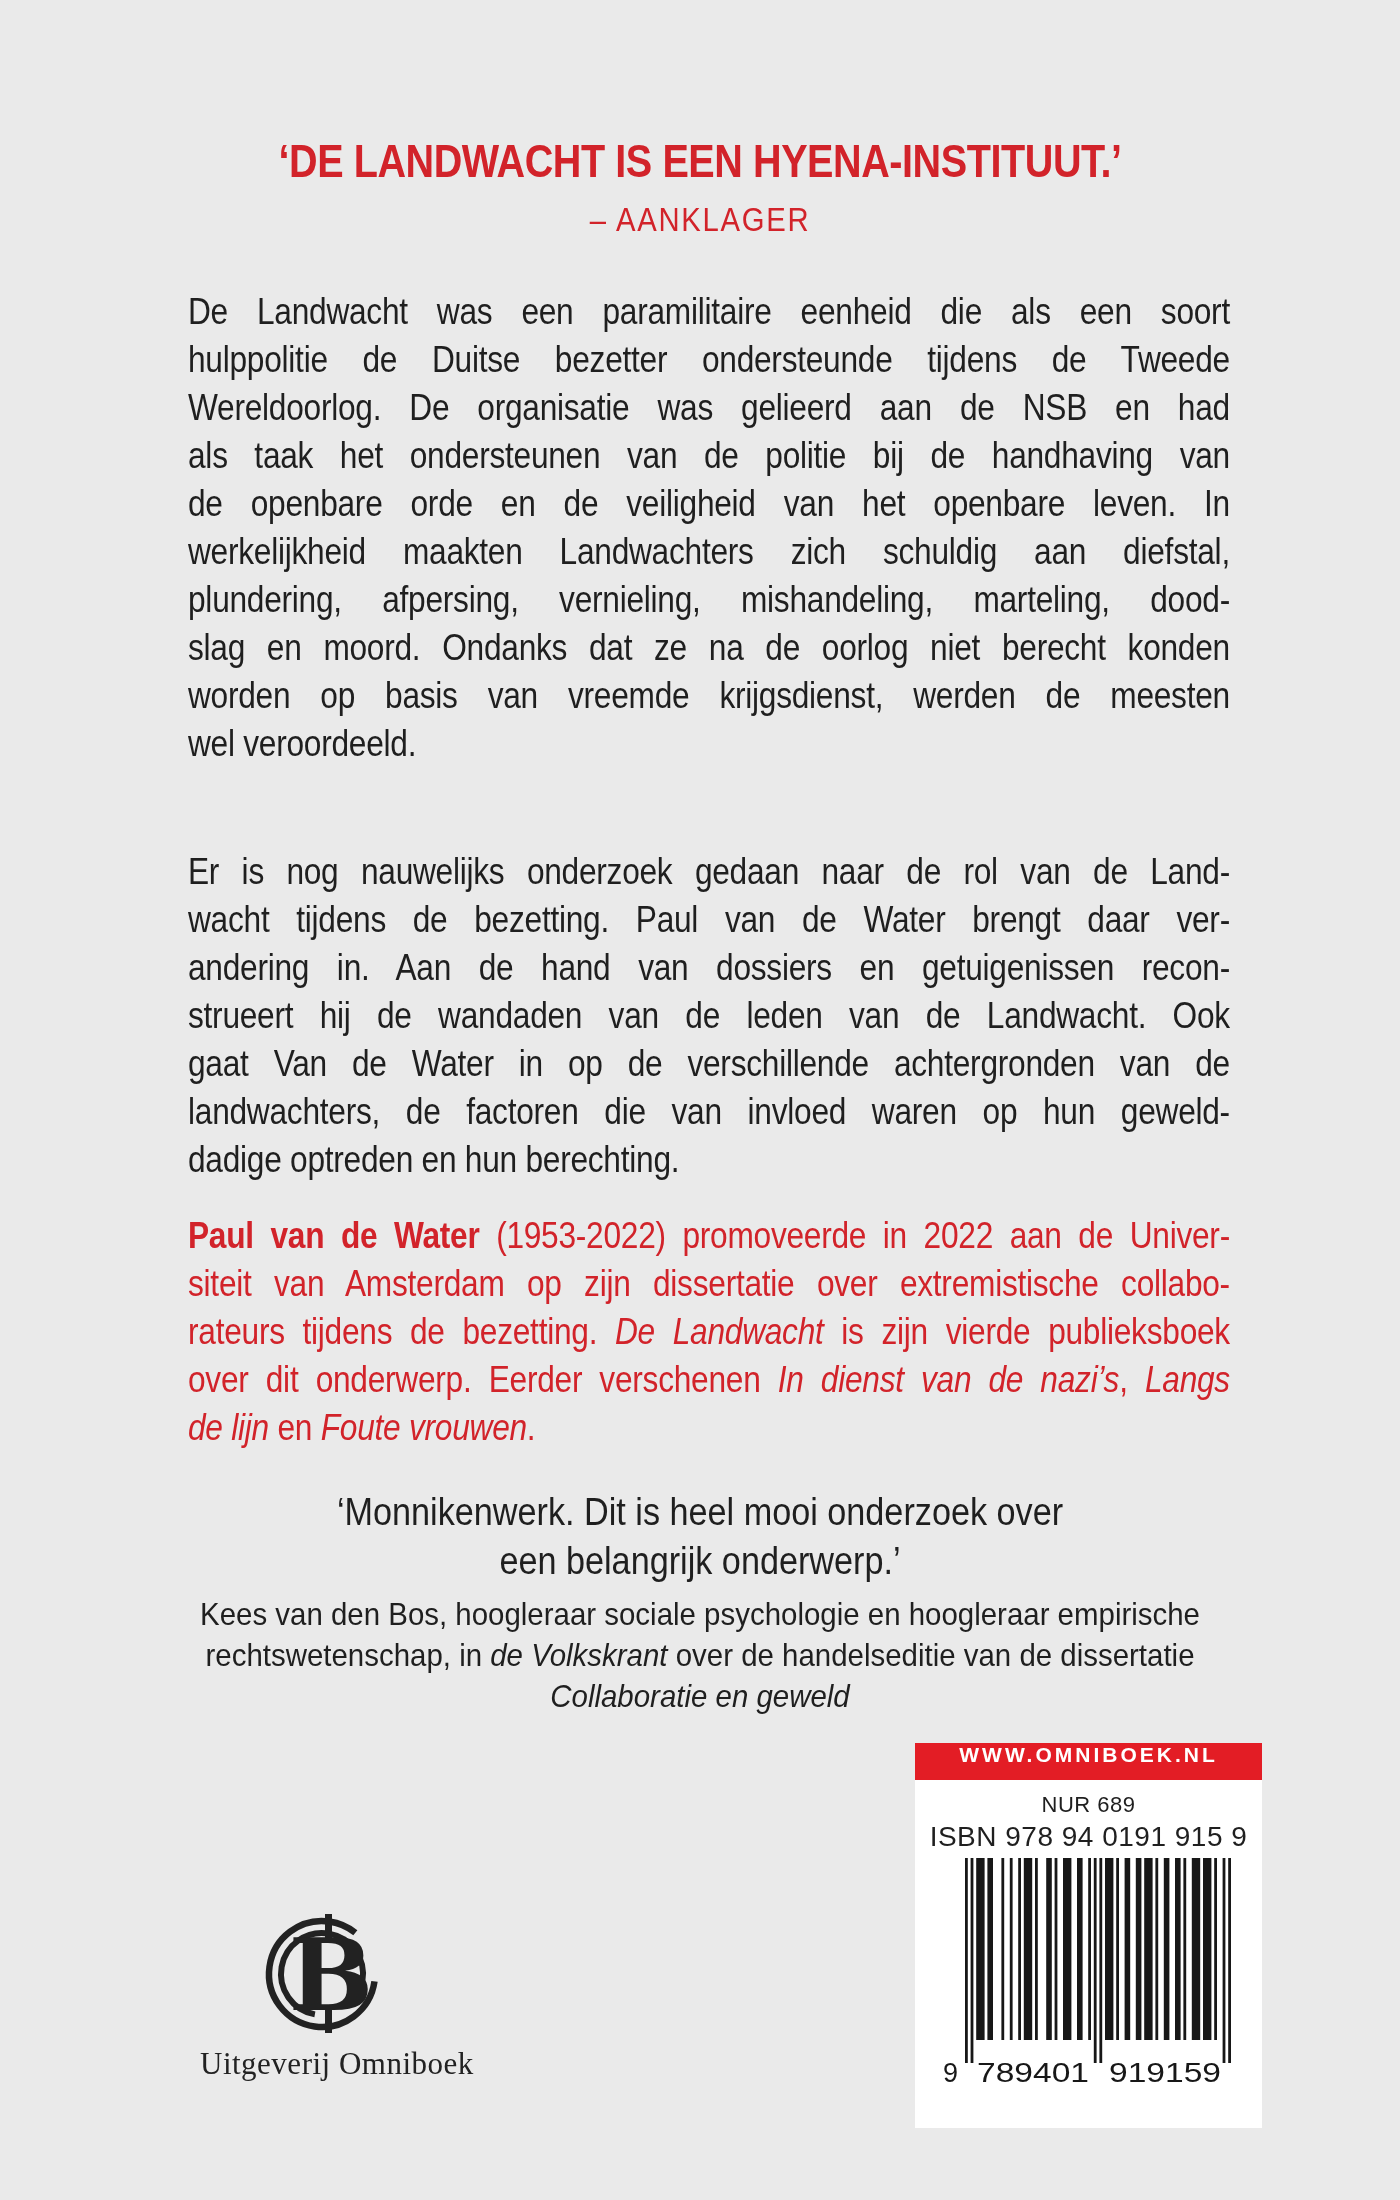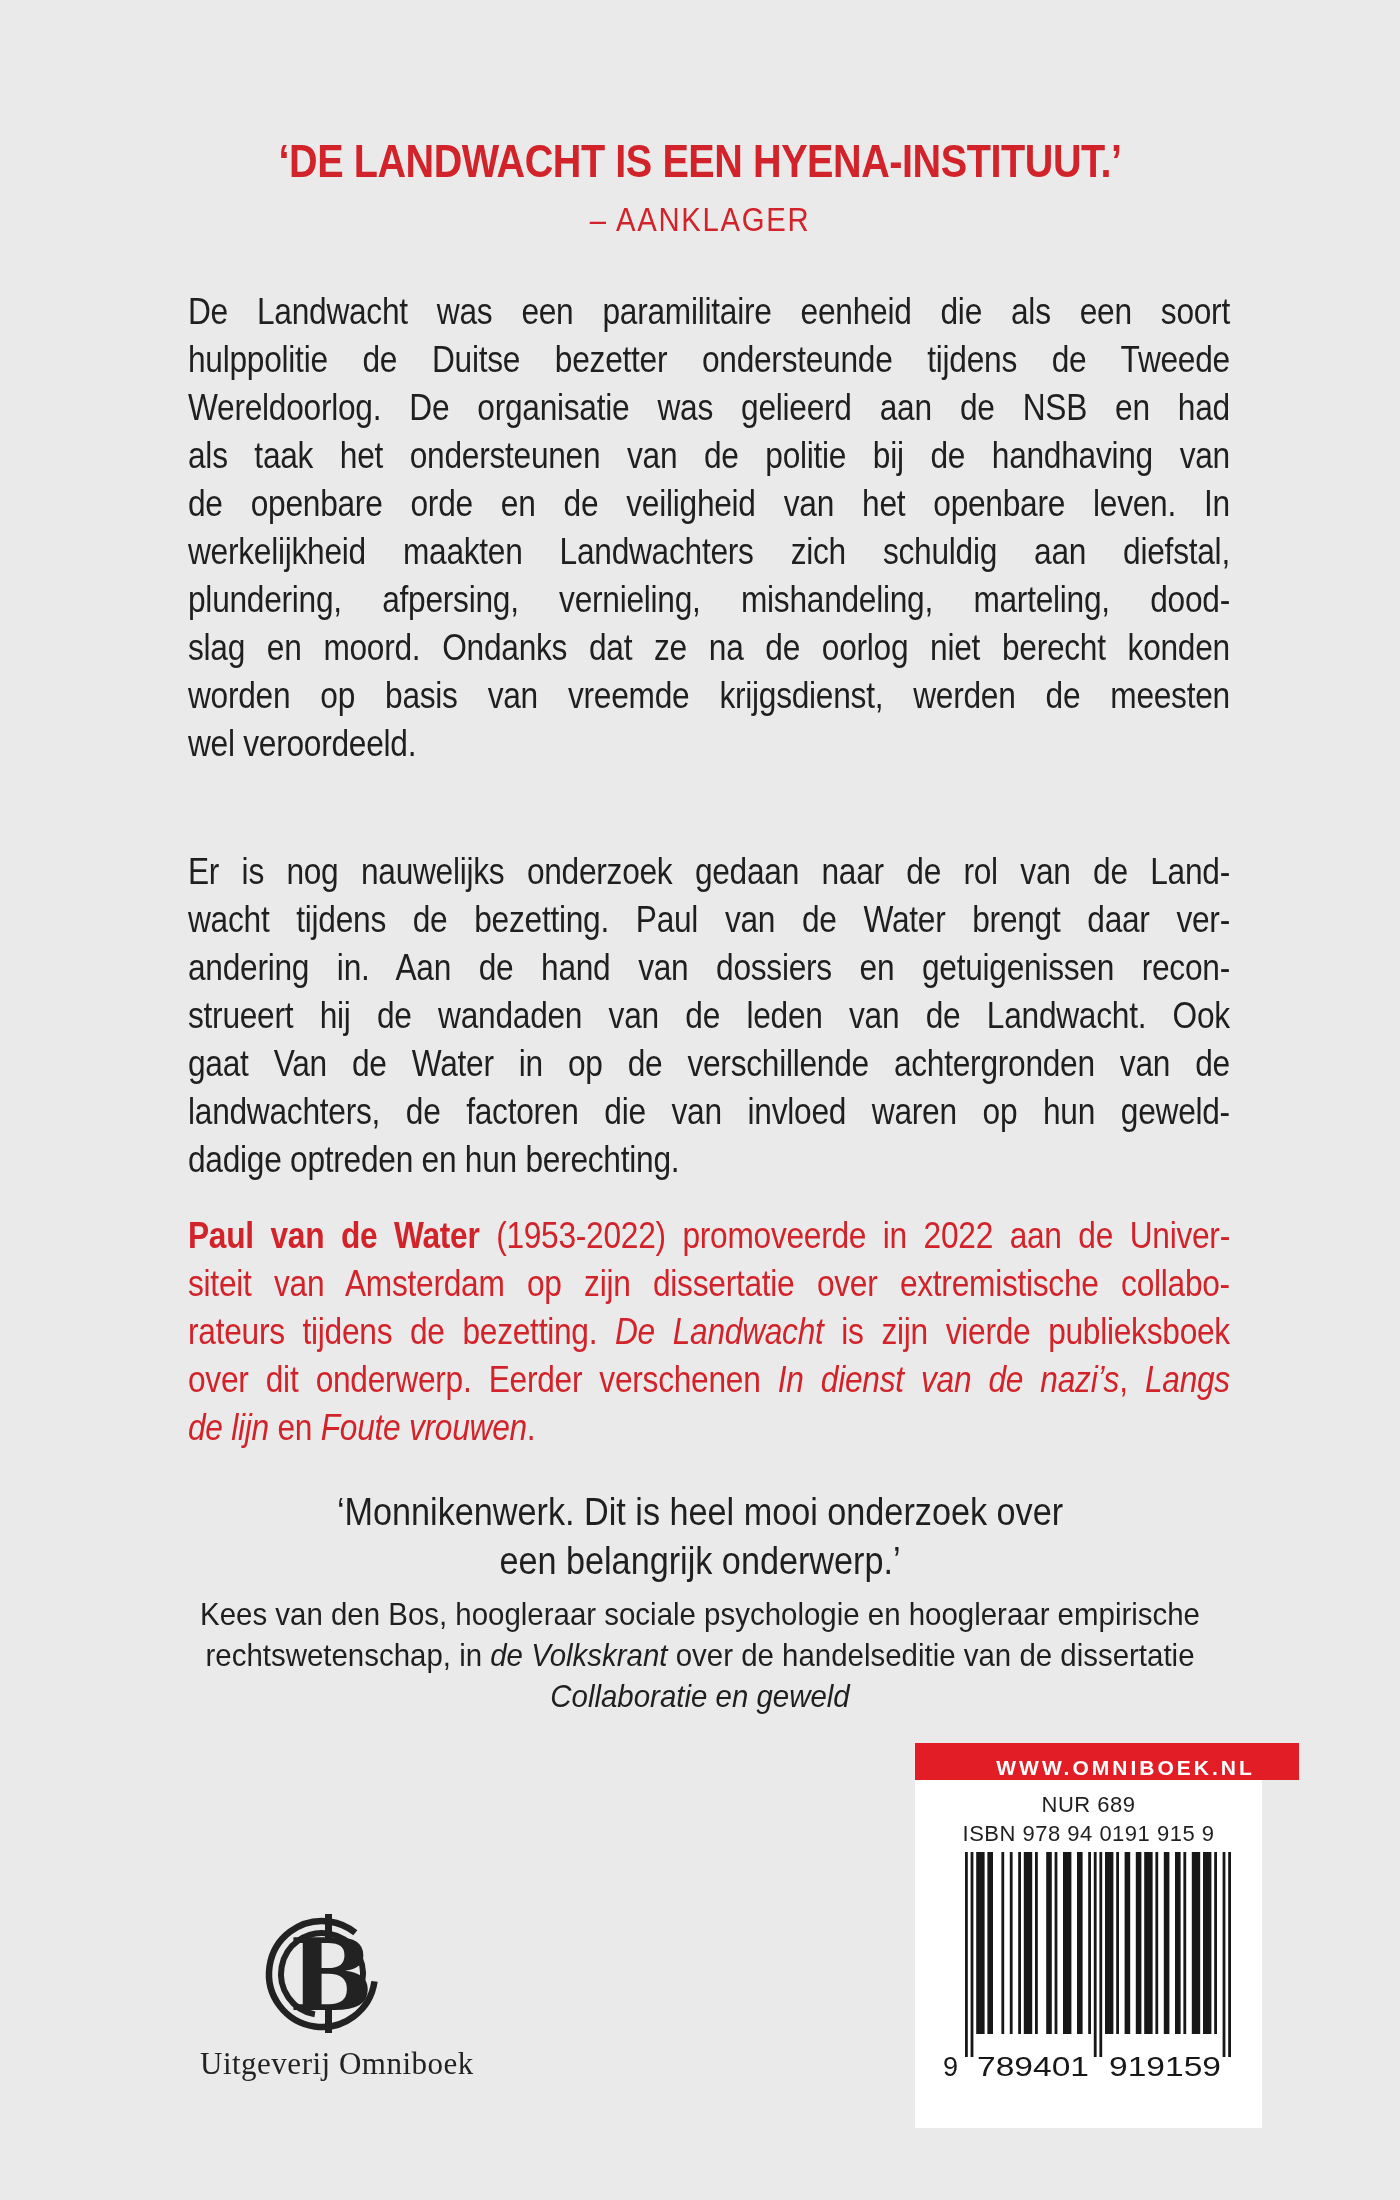"WWW.OMNIBOEK.NL" .banner { align-items: flex-end -> flex-start; padding-left: 37px -> none }
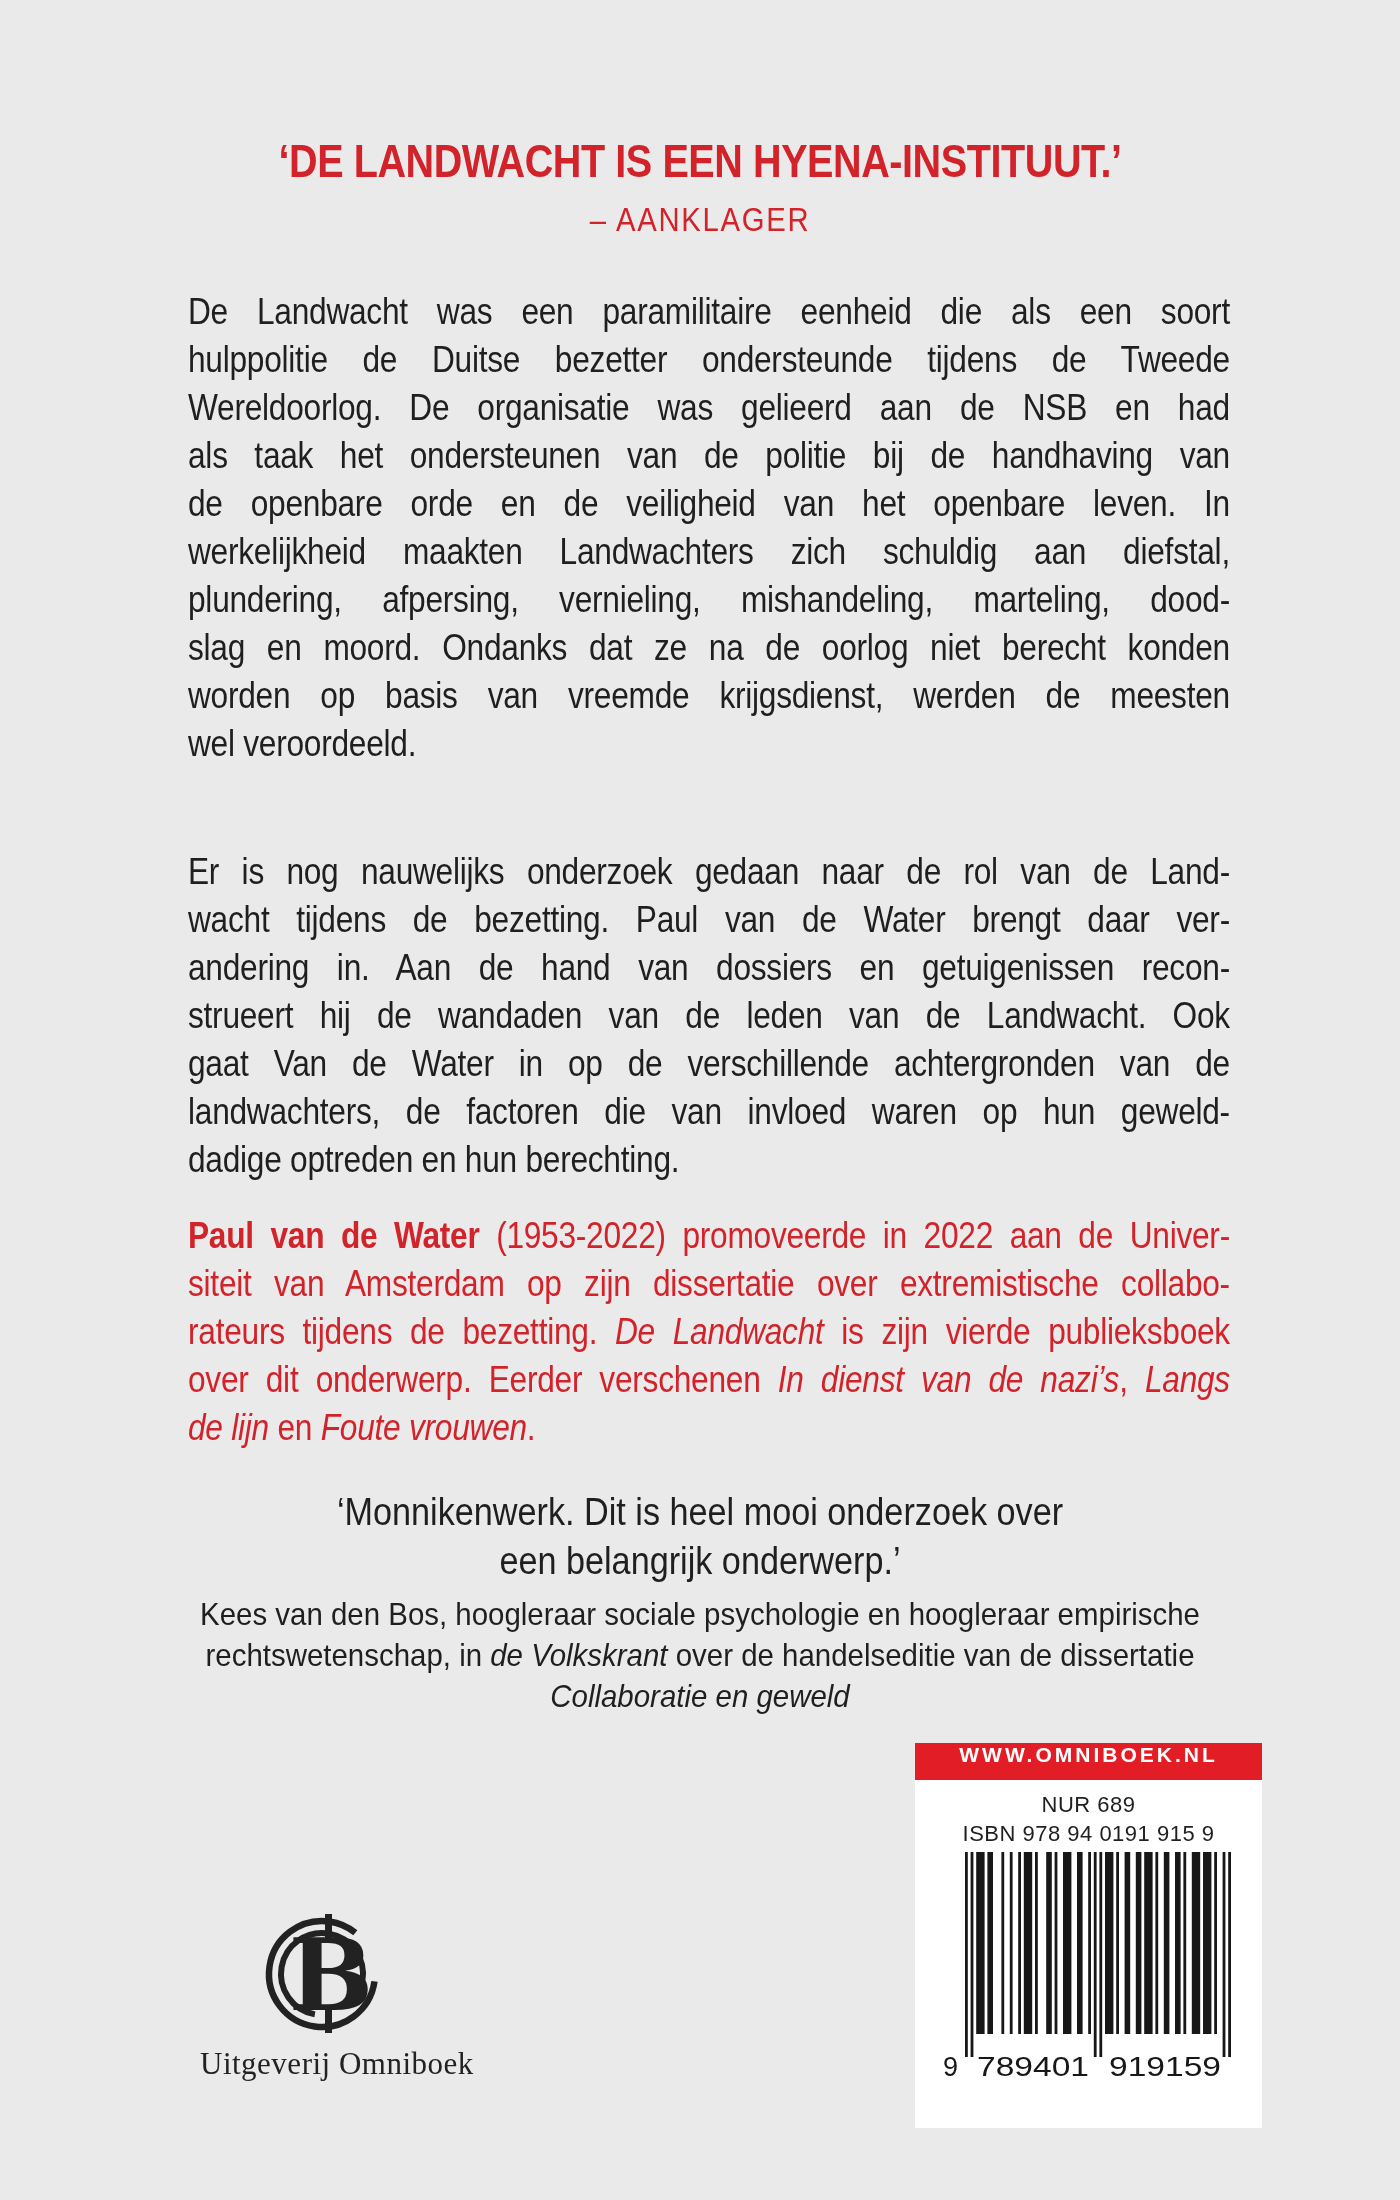"ISBN 978 94 0191 915" .isbn { font-size: 22px -> 28px }
